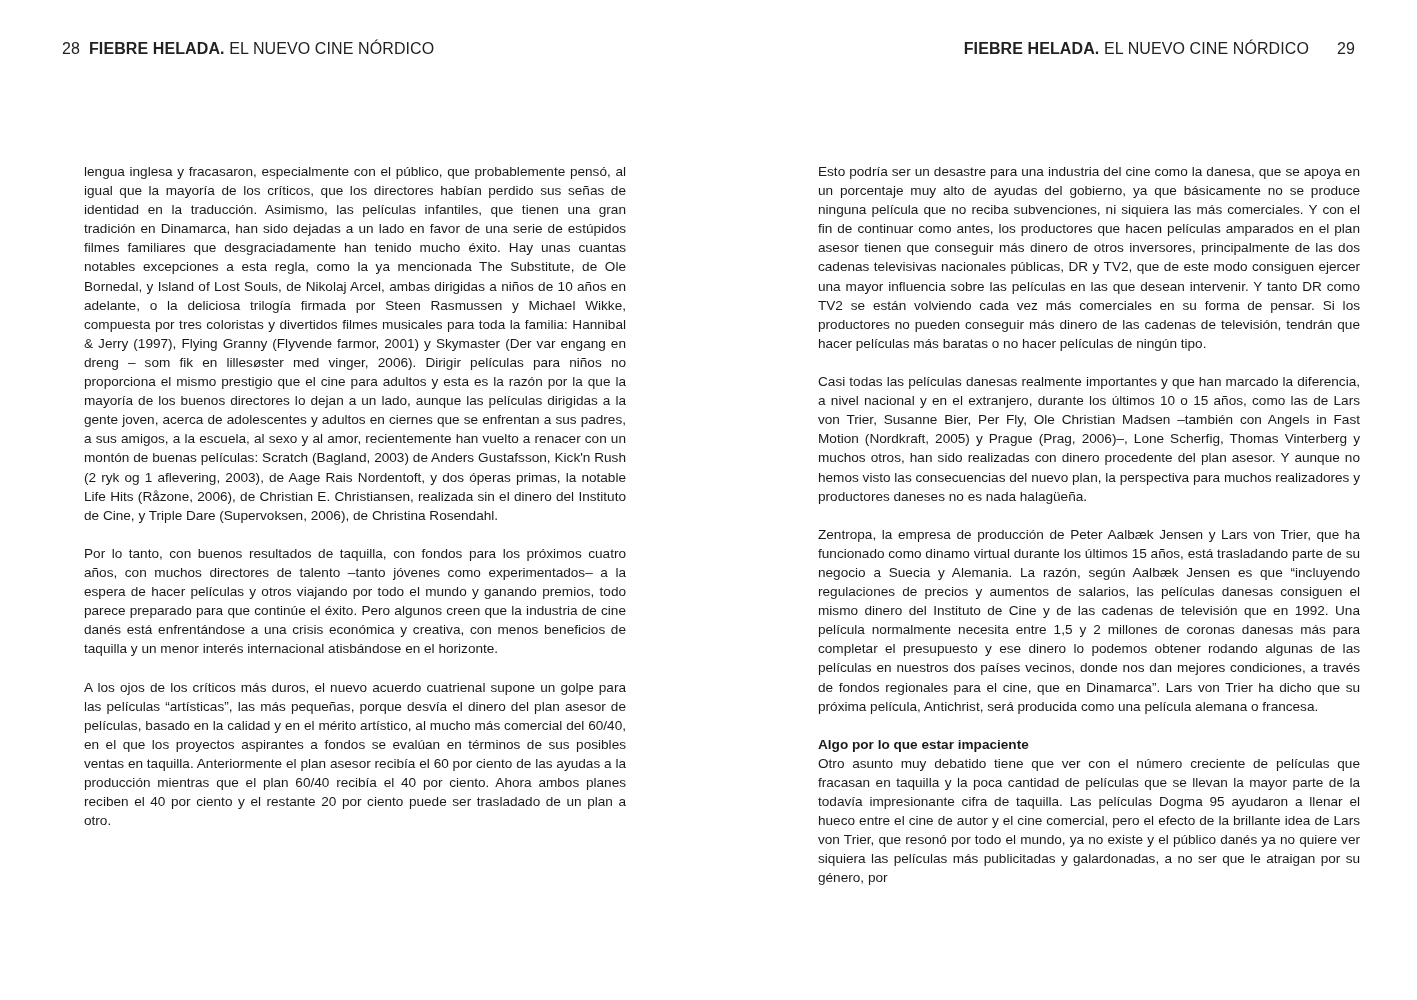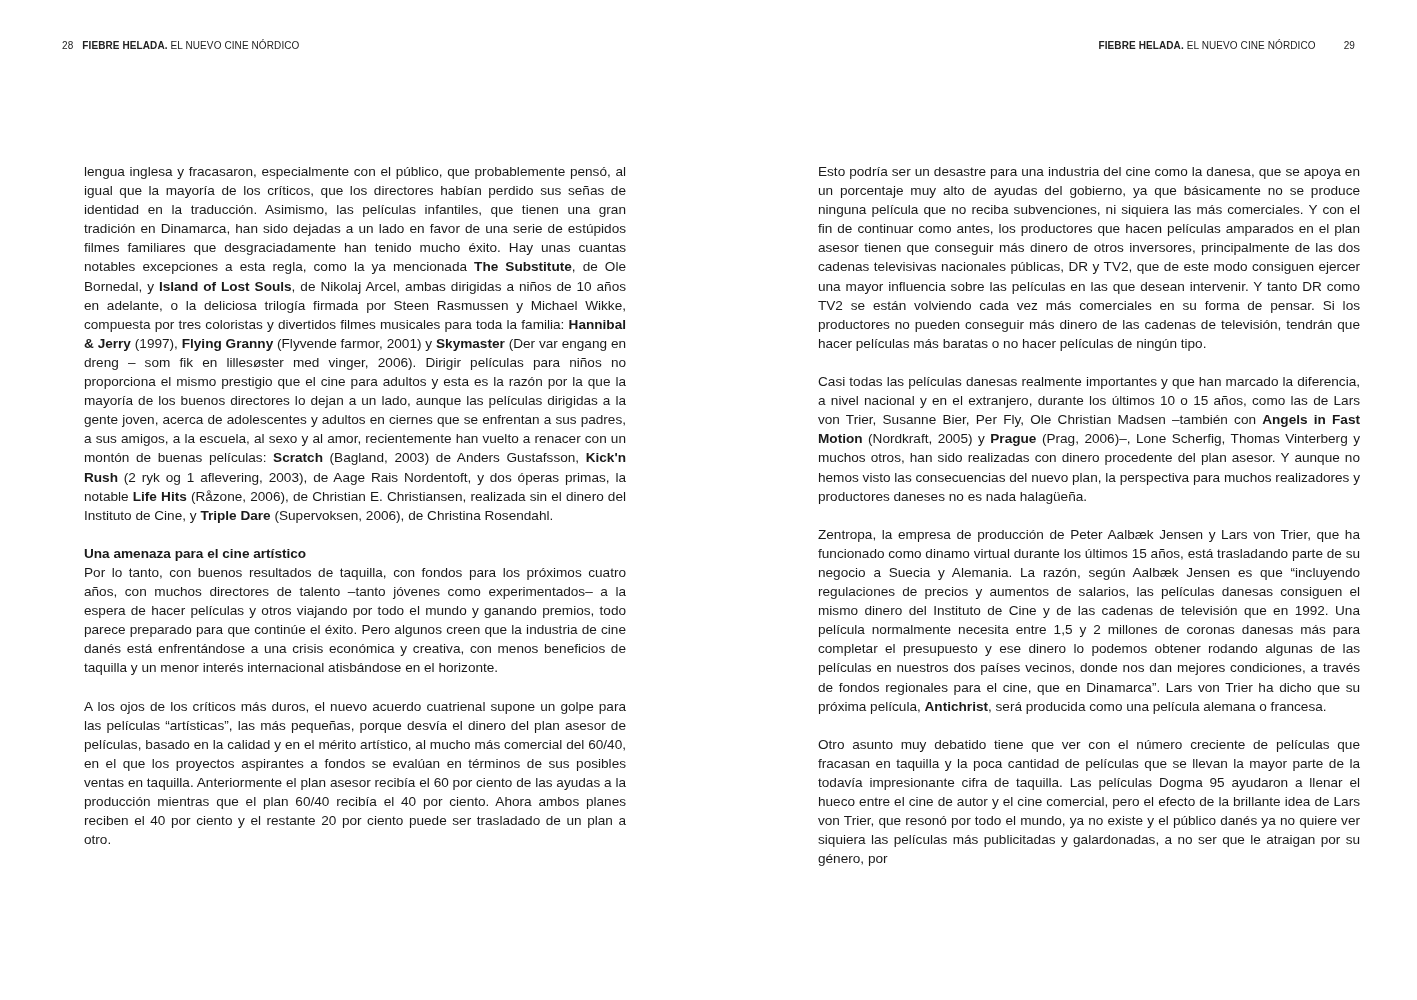"28 FIEBRE HELADA. EL NUEVO" .running-head { font-size: 10px -> 16px }
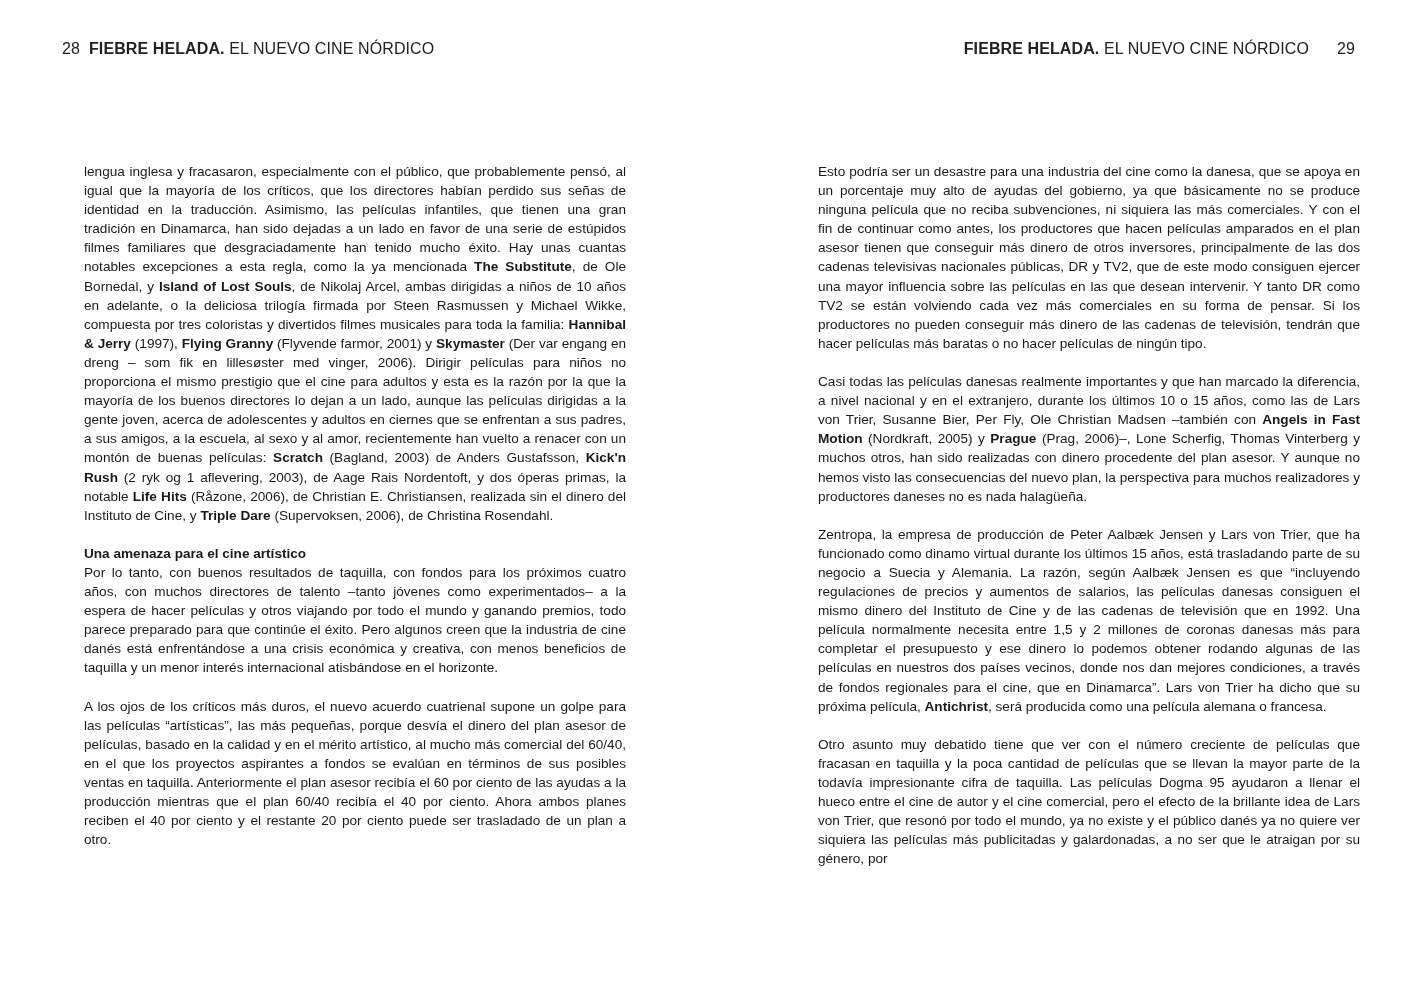"The Substitute" .column b { font-weight: 700 -> 400 }
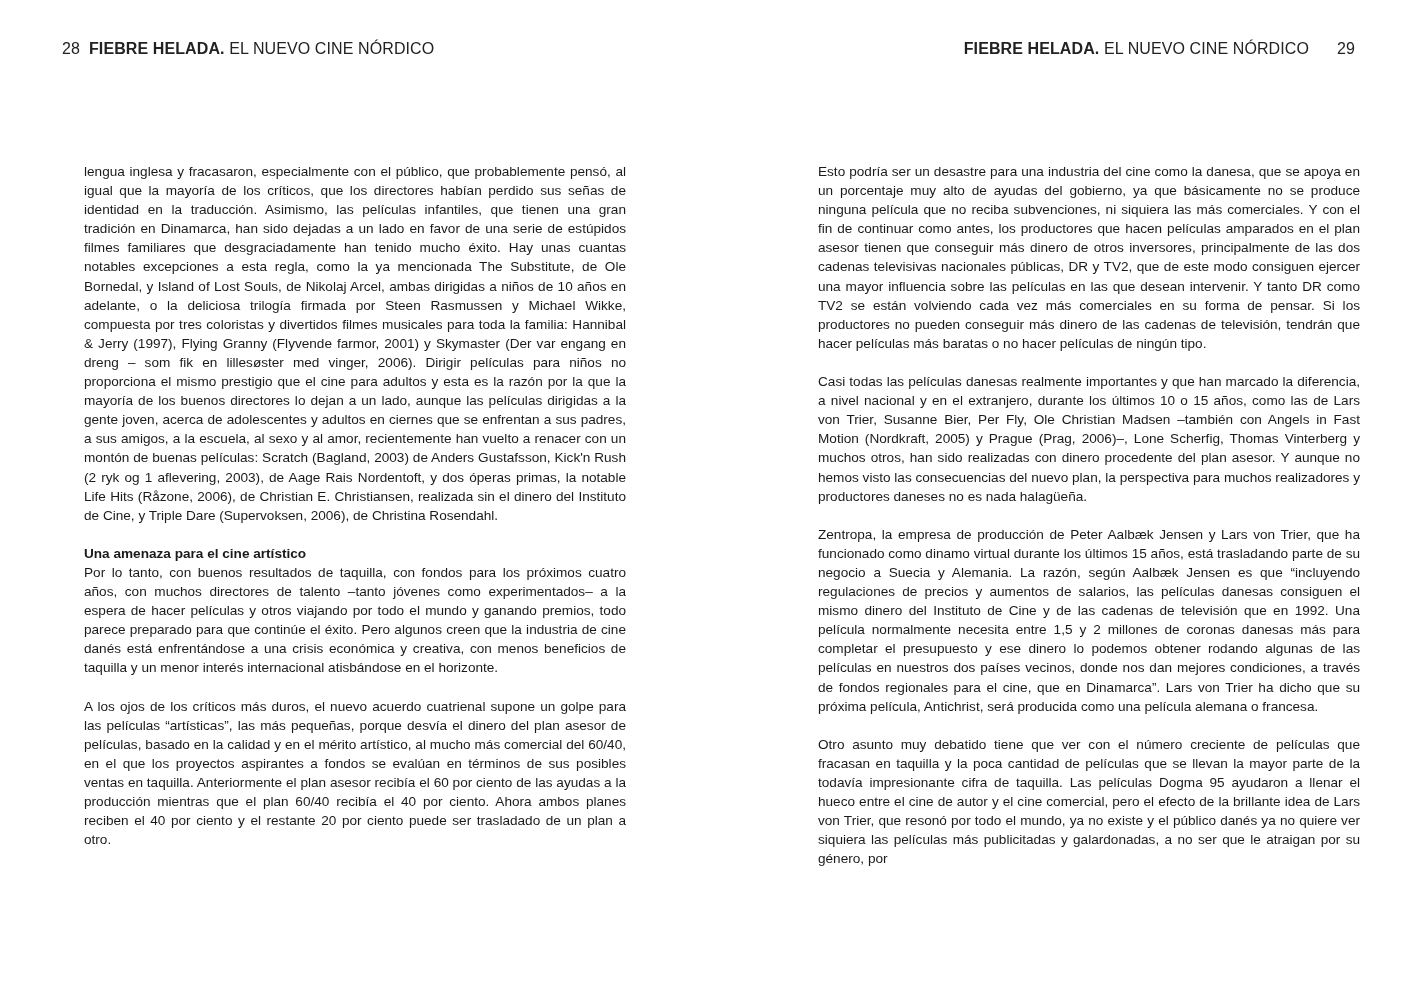"Una amenaza para el cine" h3 { html: <h3>Una amenaza para el cine artístico</h3> -> none }
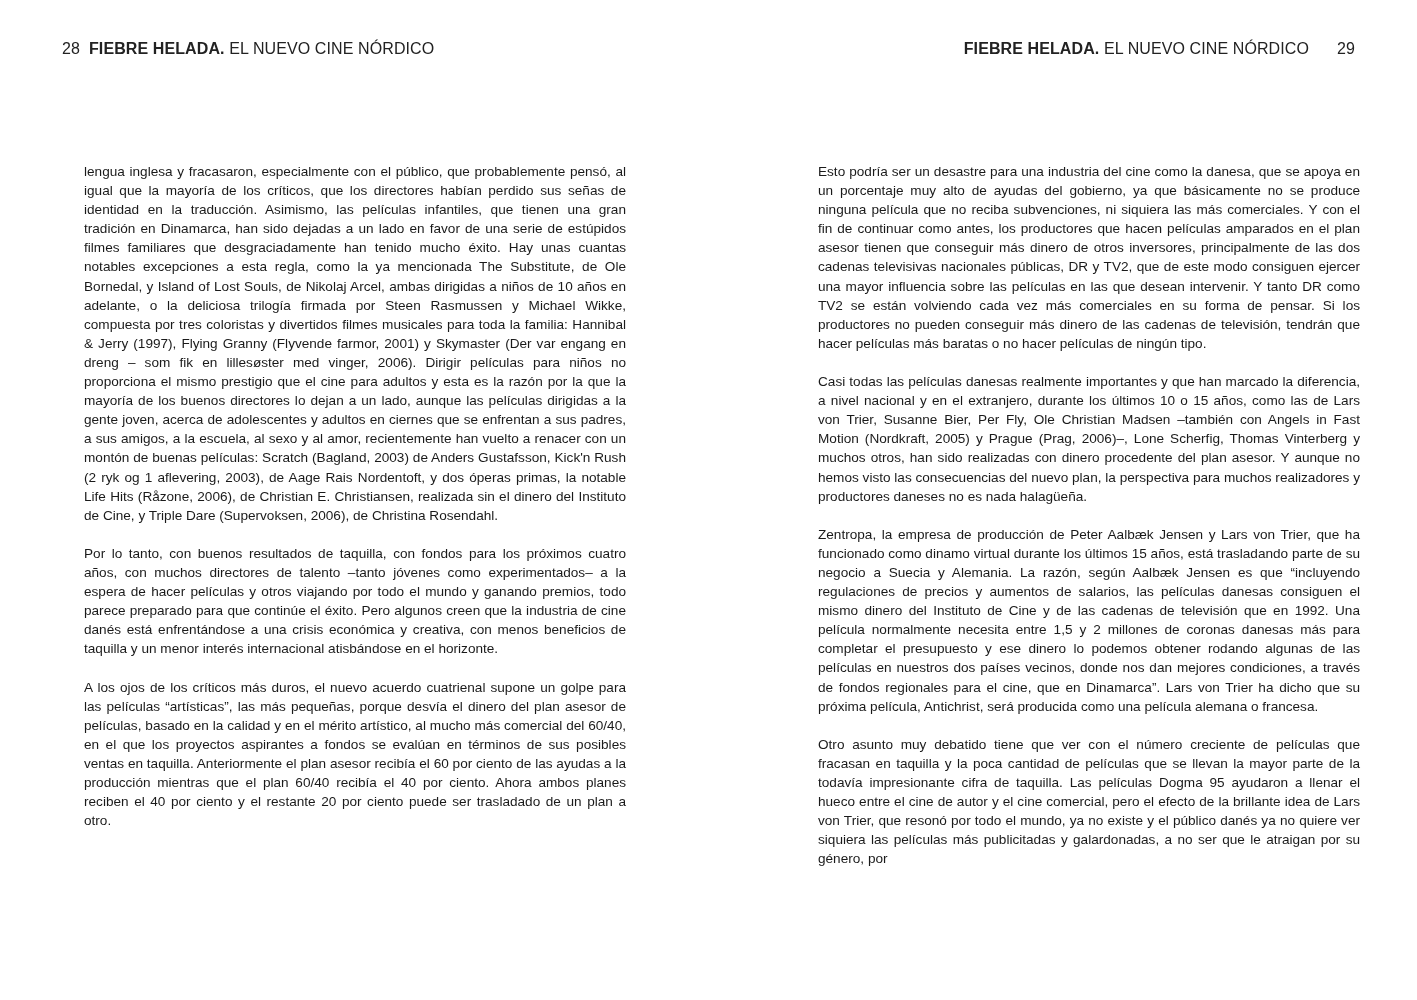"Algo por lo que estar" h3 { html: none -> <h3>Algo por lo que estar impaciente</h3> }
